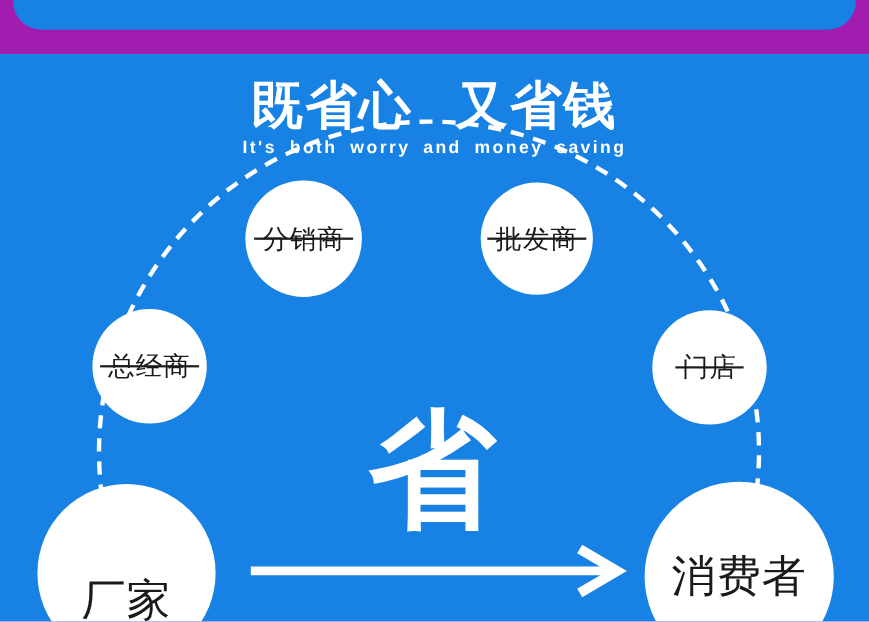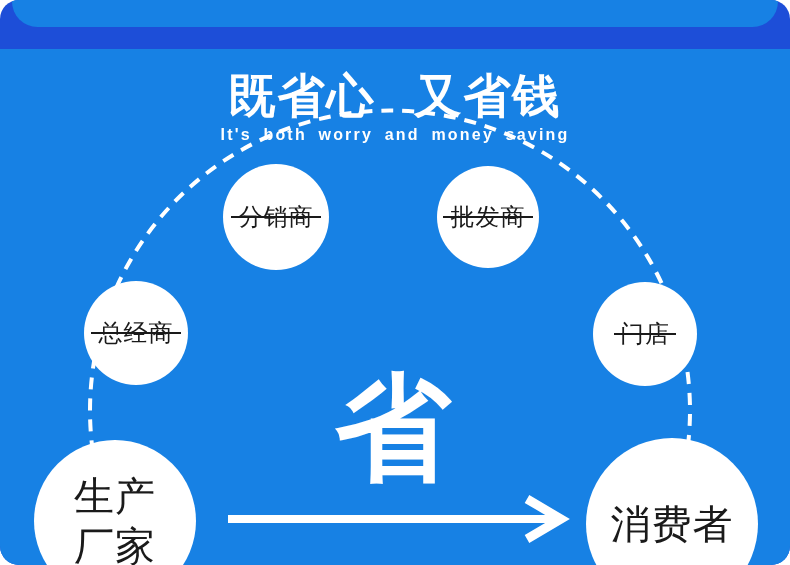"既省心 又省钱" .page { background: #1d4ed8 -> #a21caf; border-radius: 19px -> none }
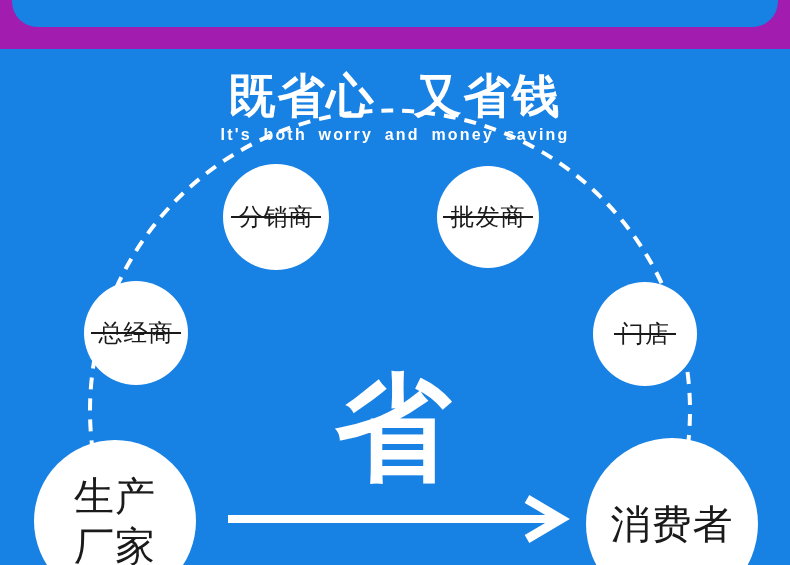"生产" span { html: <span>生产</span> -> none }
